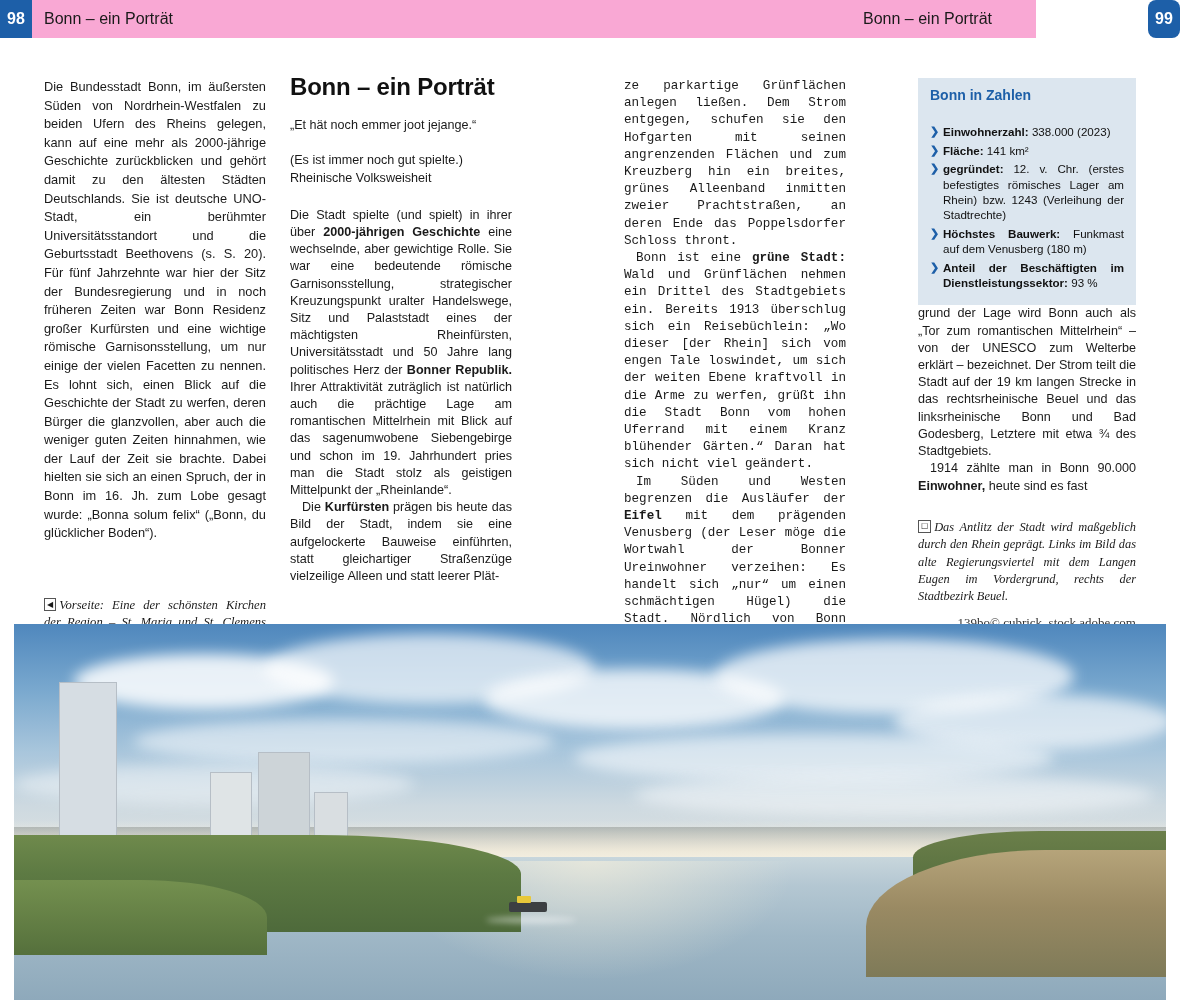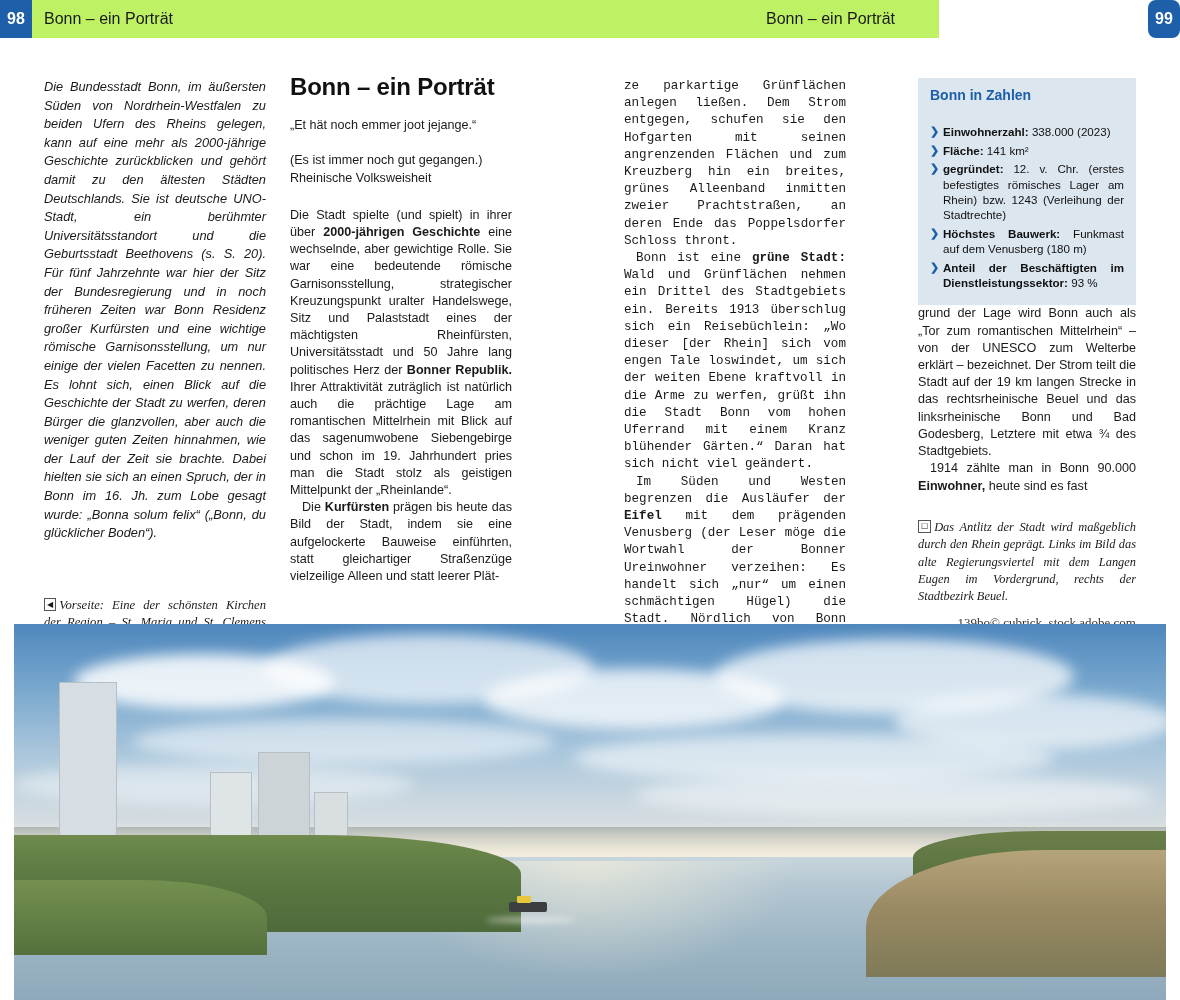"98" .header { background: #bef264 -> #f9a8d4; width: 939px -> 1036px }
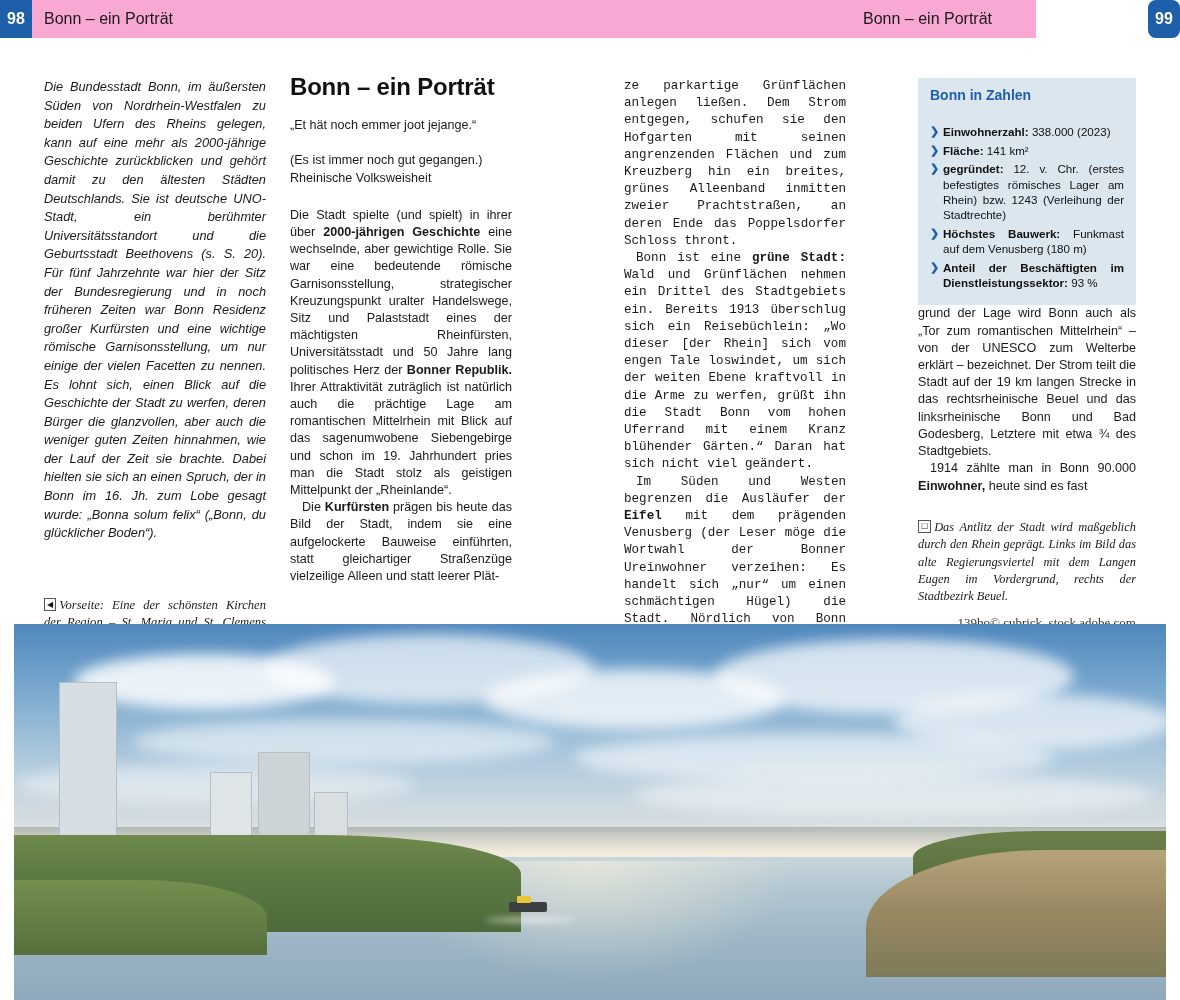"Die Bundesstadt Bonn, im äußersten" .intro { font-style: italic -> none }
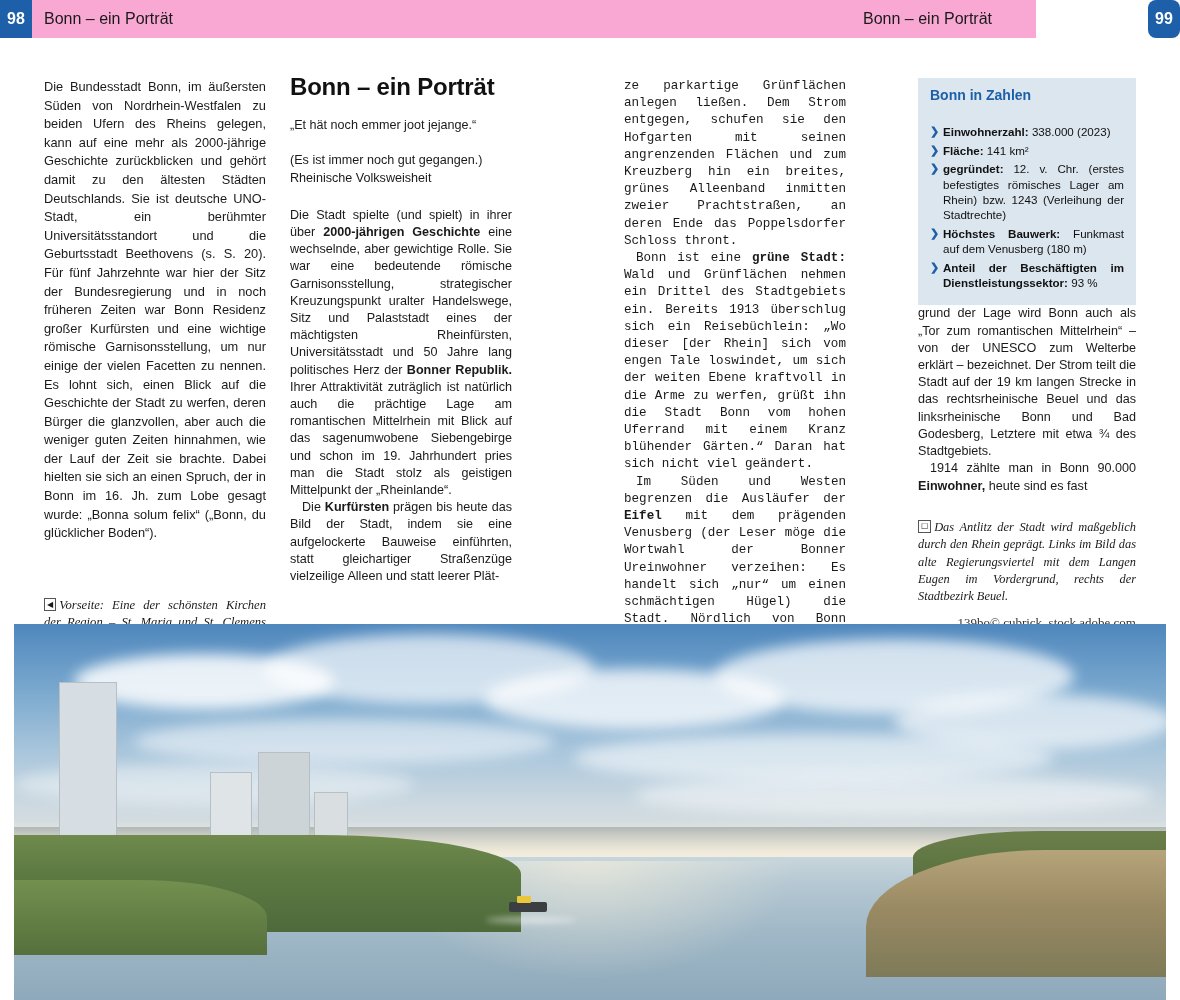"(Es ist immer noch gut" span { text: gegangen -> spielte }
